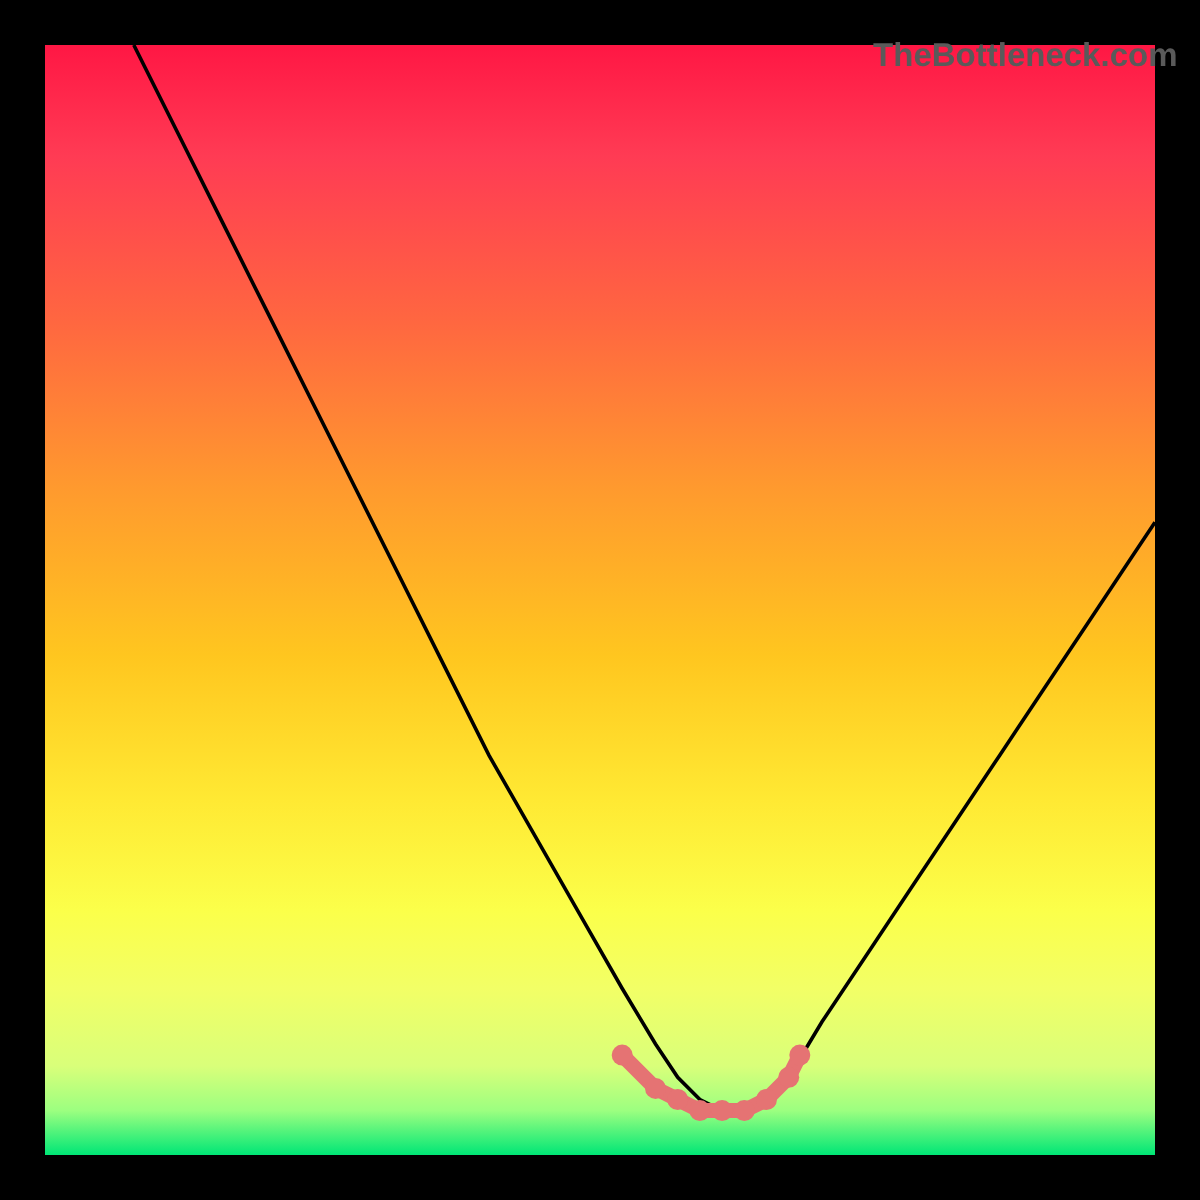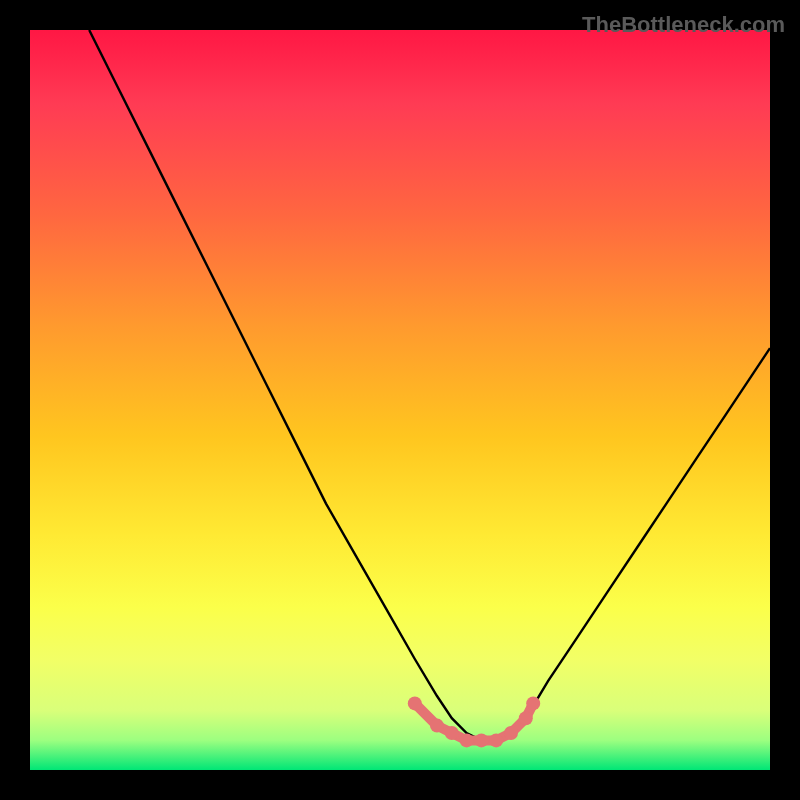"TheBottleneck.com" .watermark { top: 12px -> 24px }
